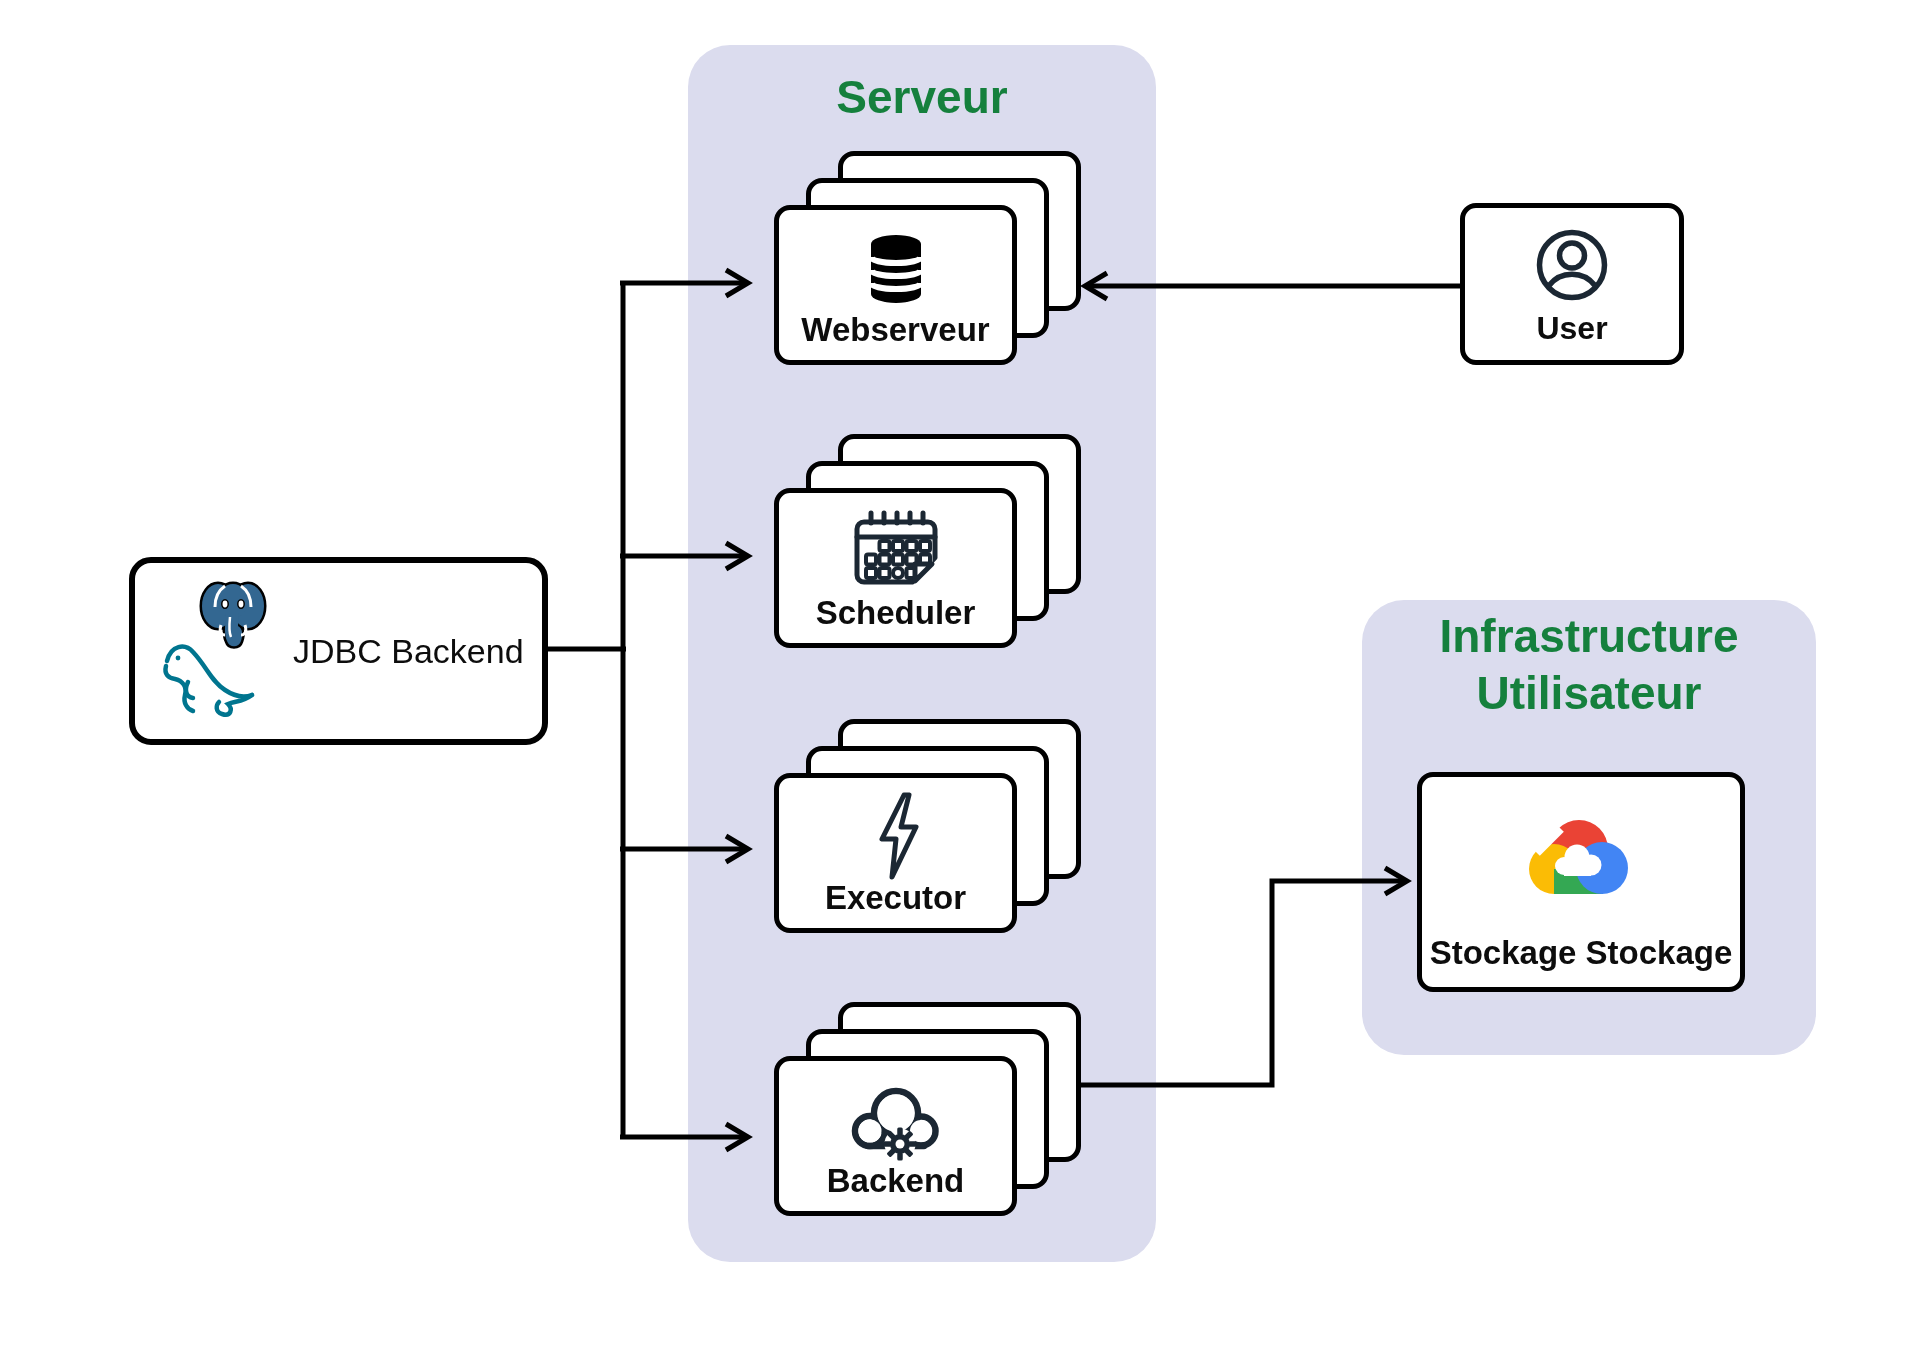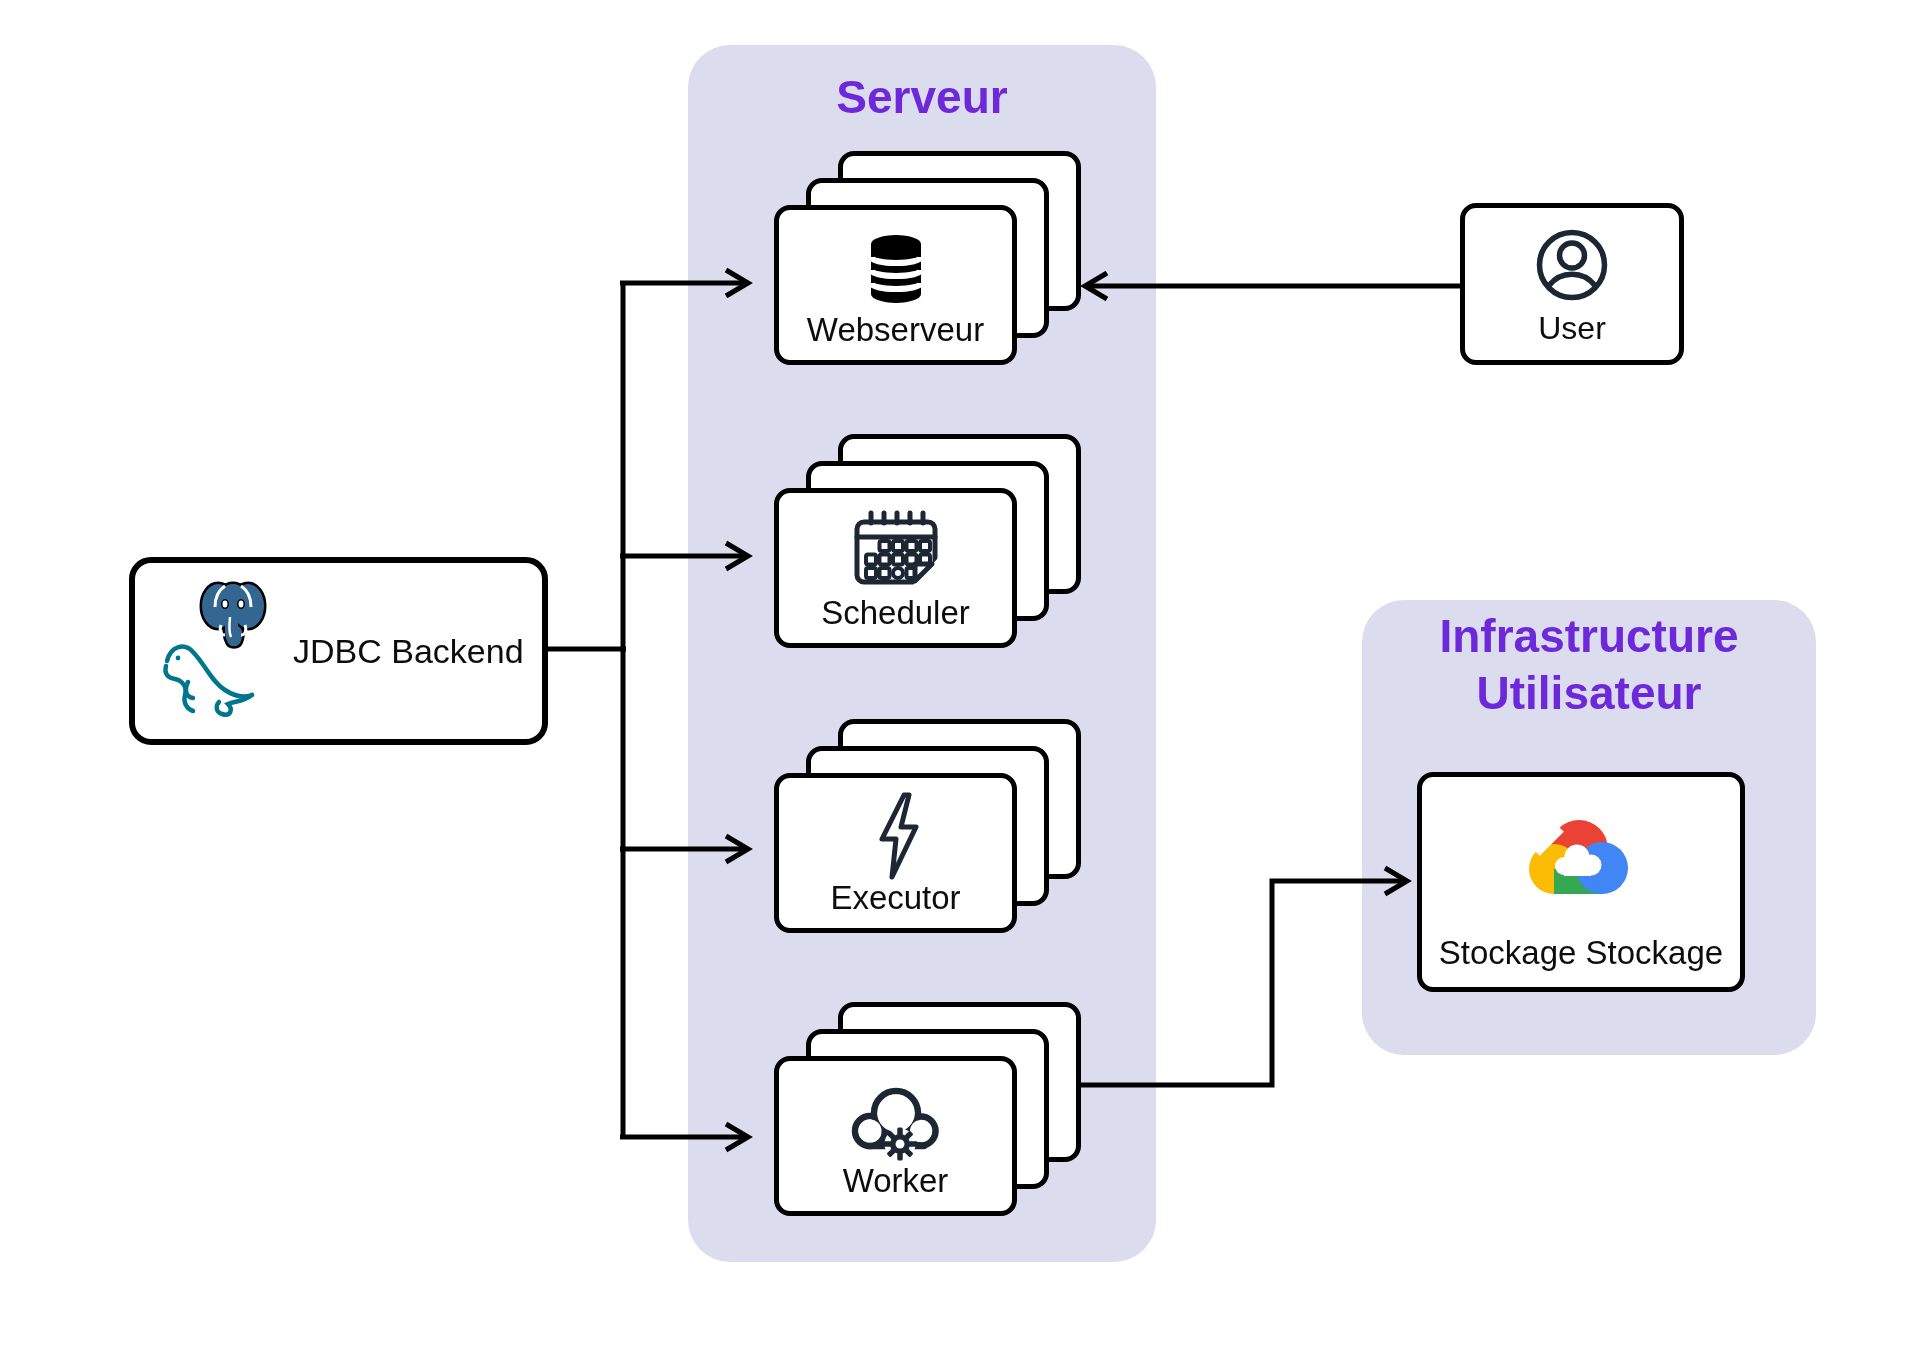"Serveur" .group-title { color: #6d28d9 -> #15803d }
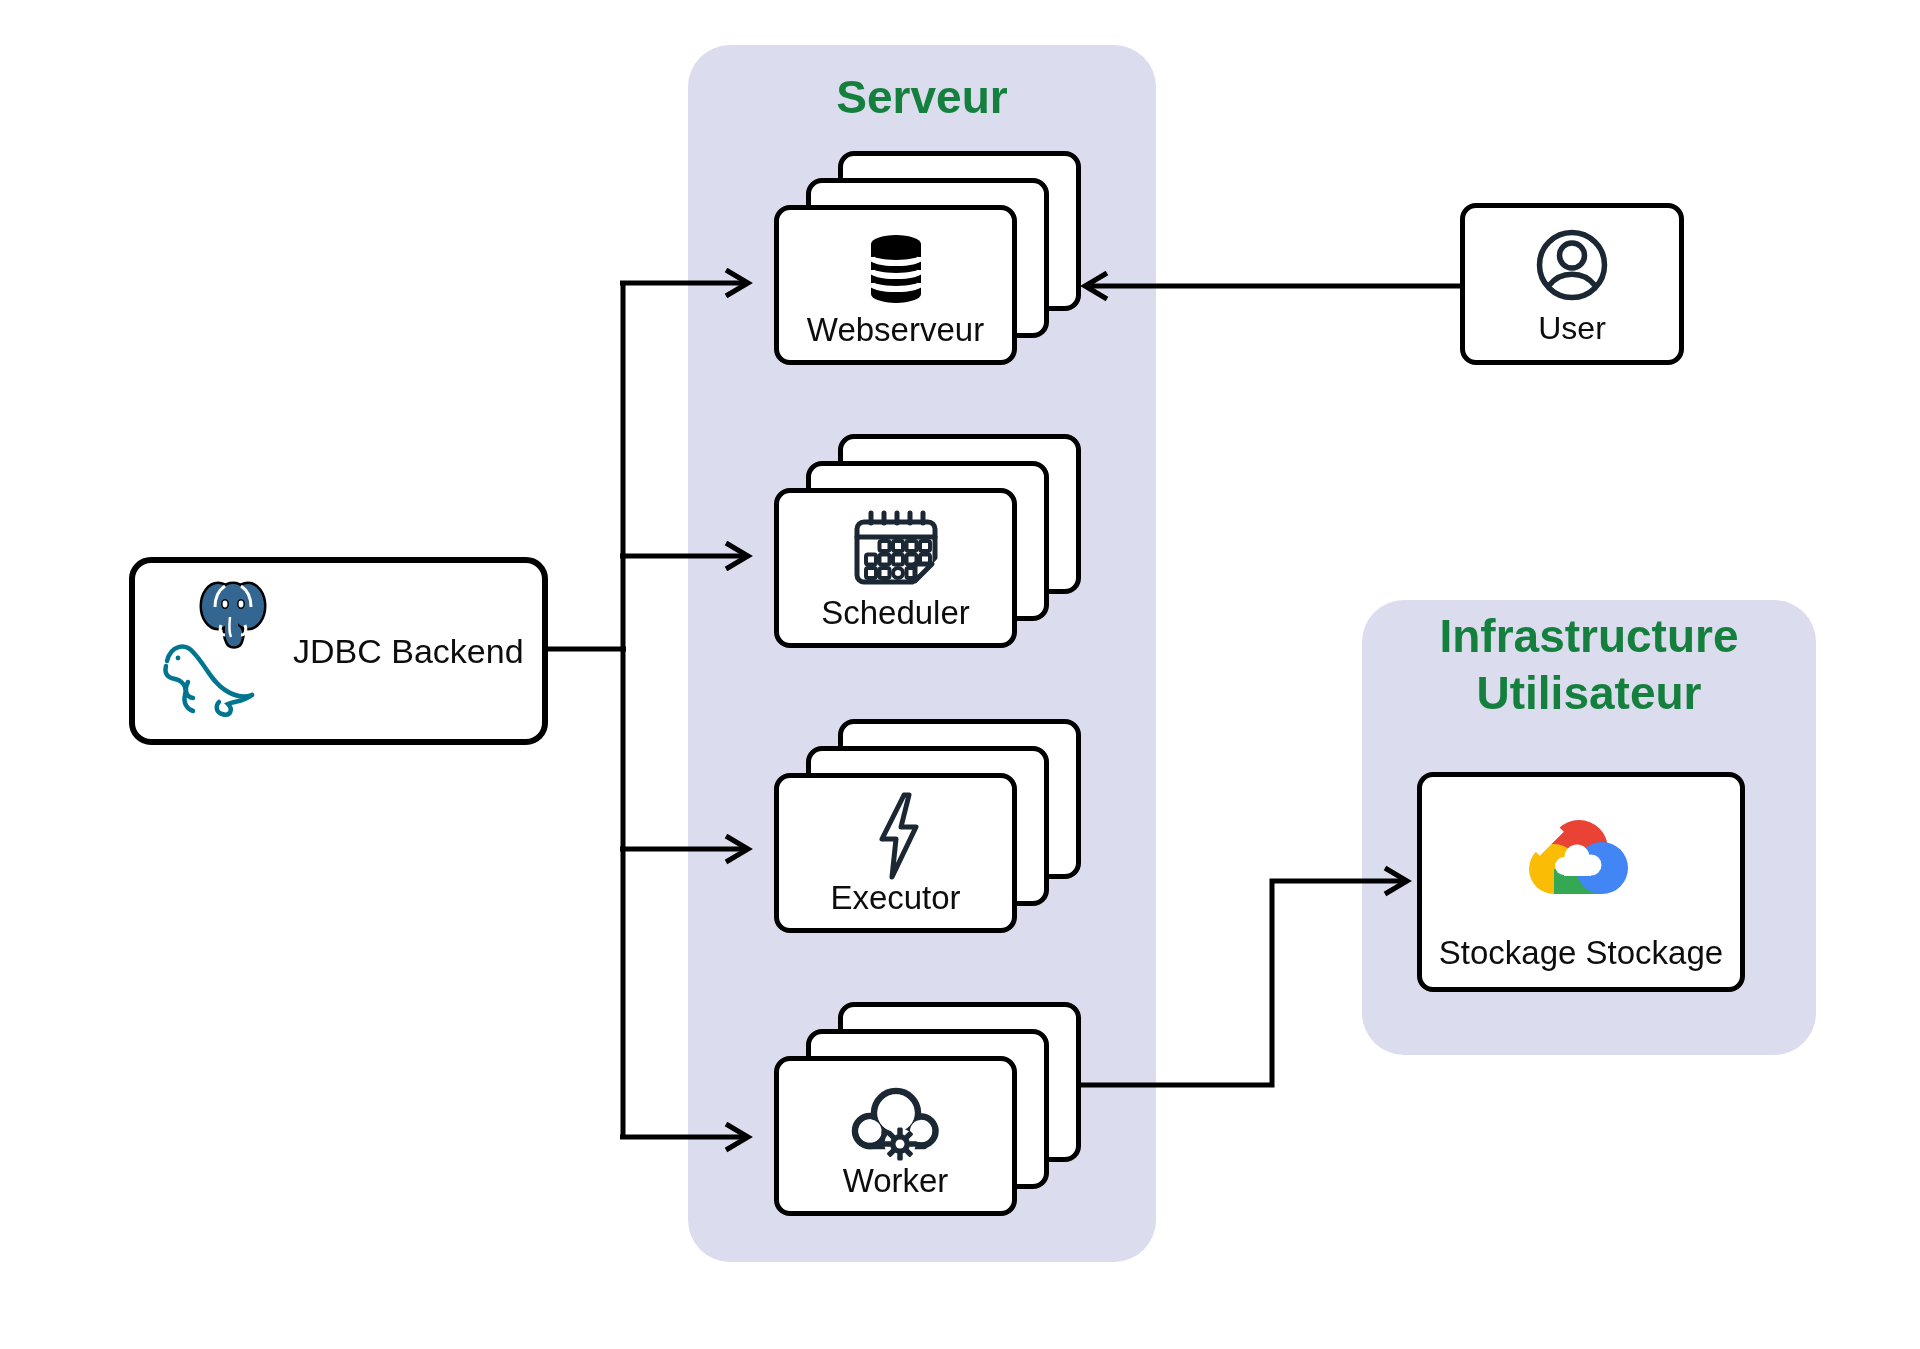"Webserveur" .card-label { font-weight: none -> bold }
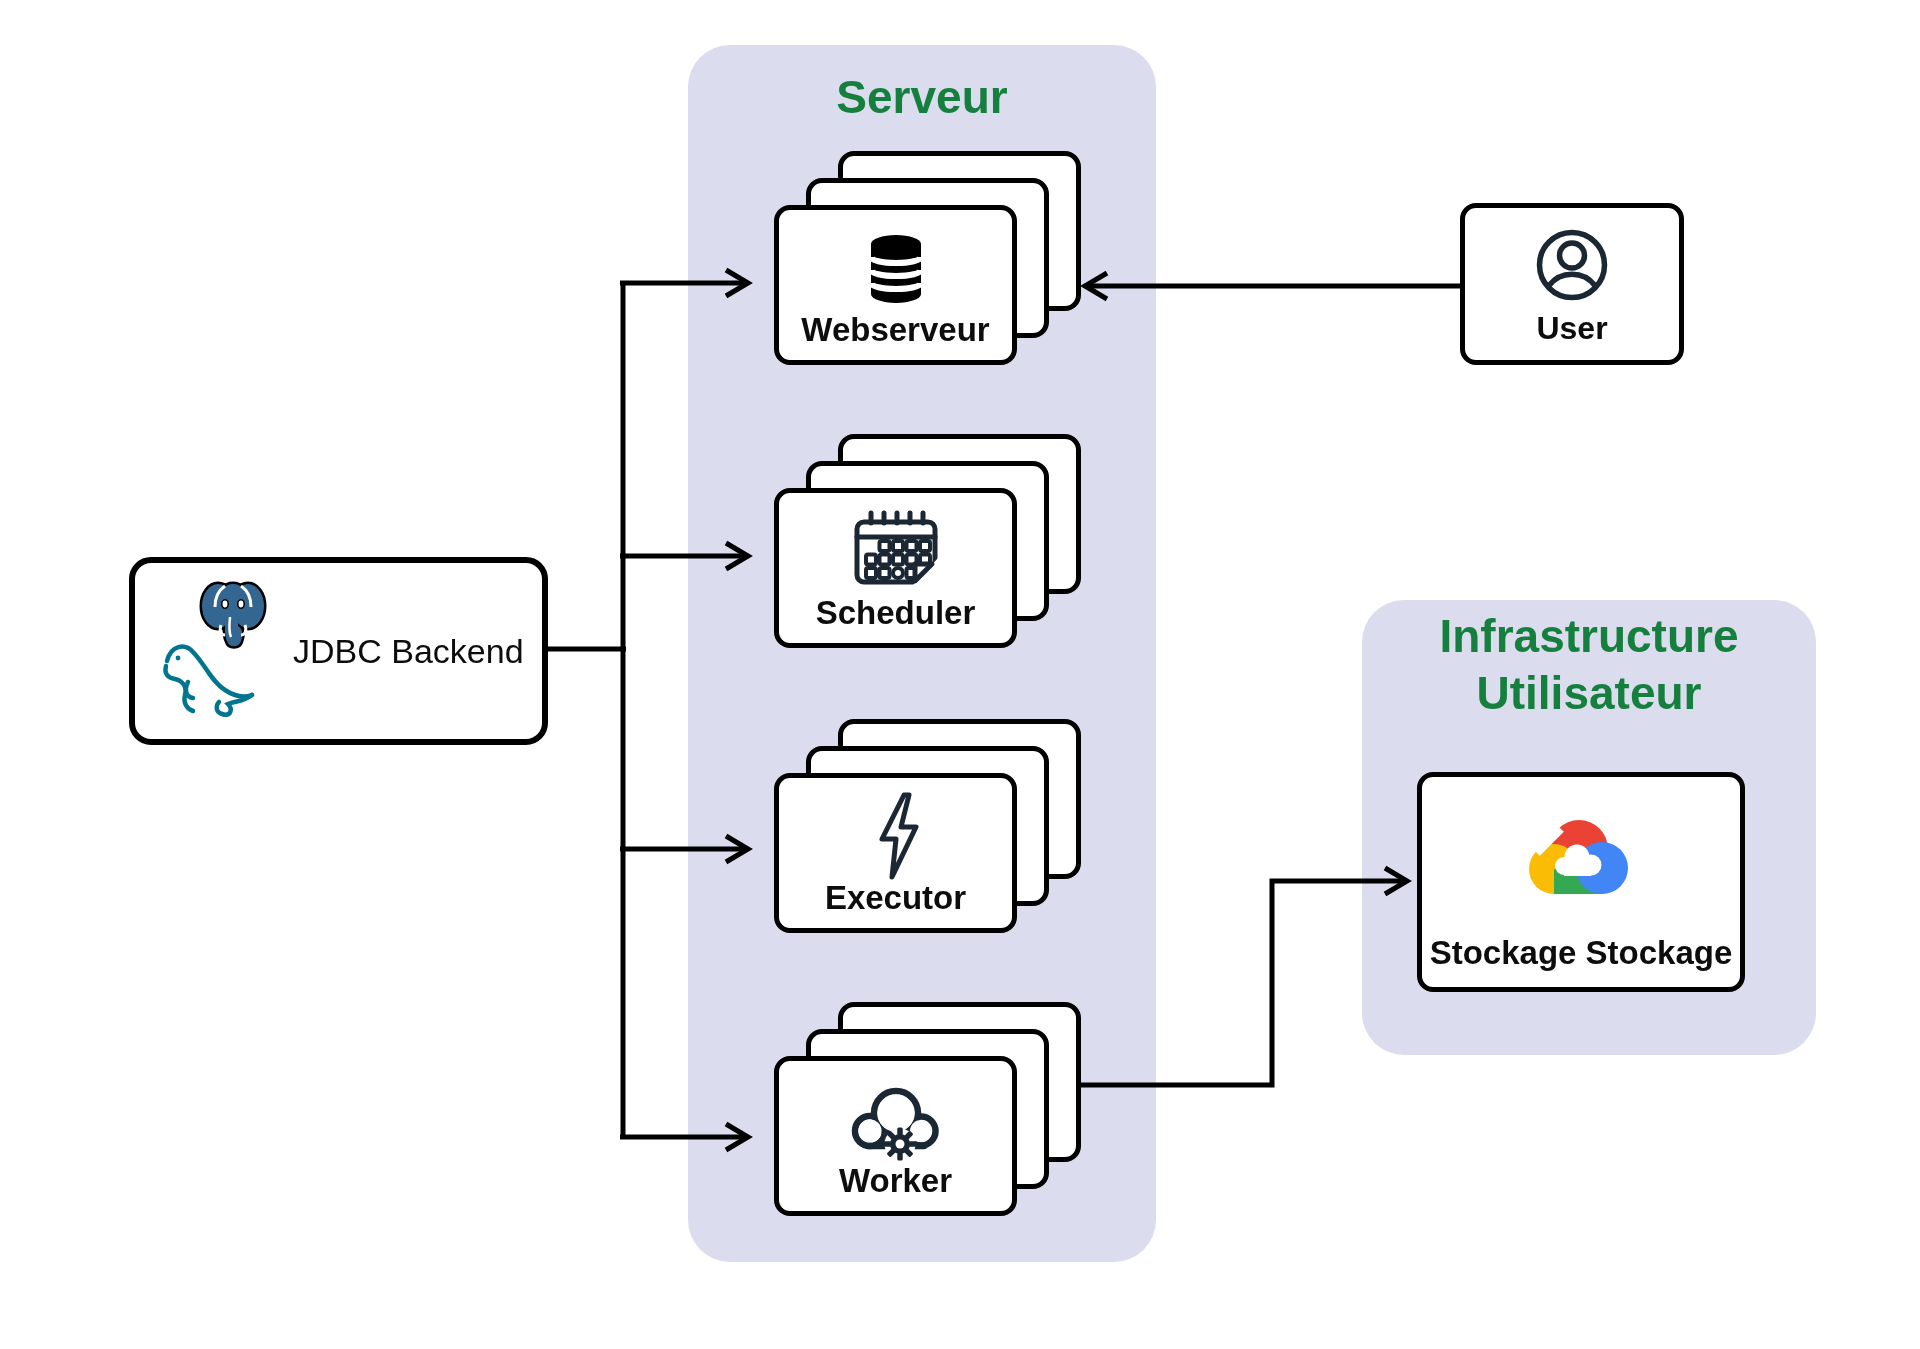"Worker" div.card-label { text: Worker -> Backend }
